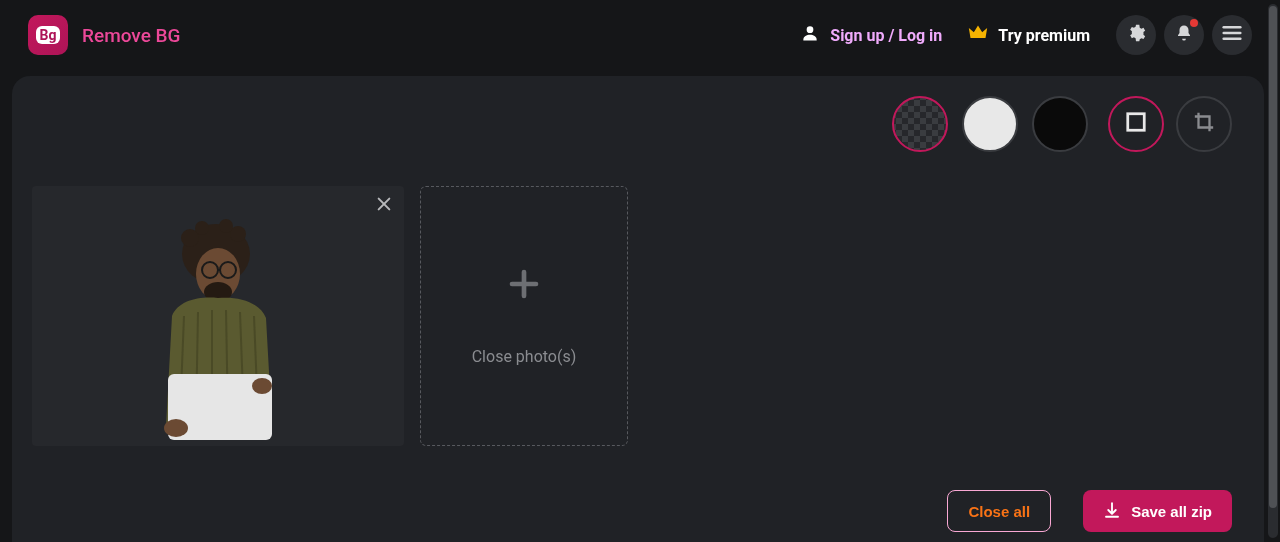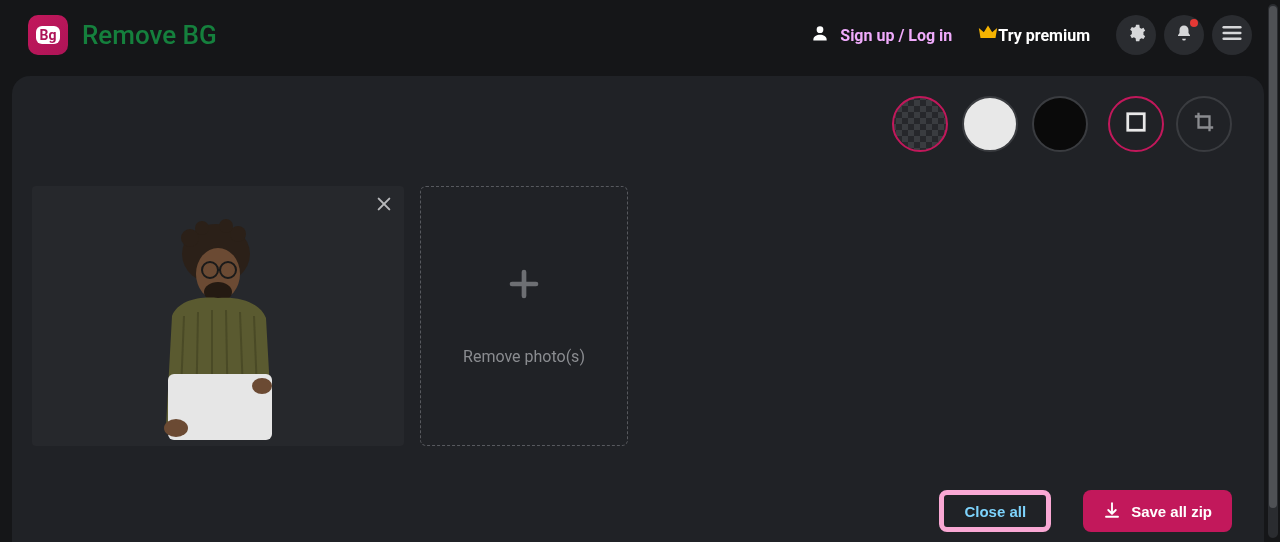"Remove BG" .app-title { color: #15803d -> #ec4899; font-size: 26px -> 19px }
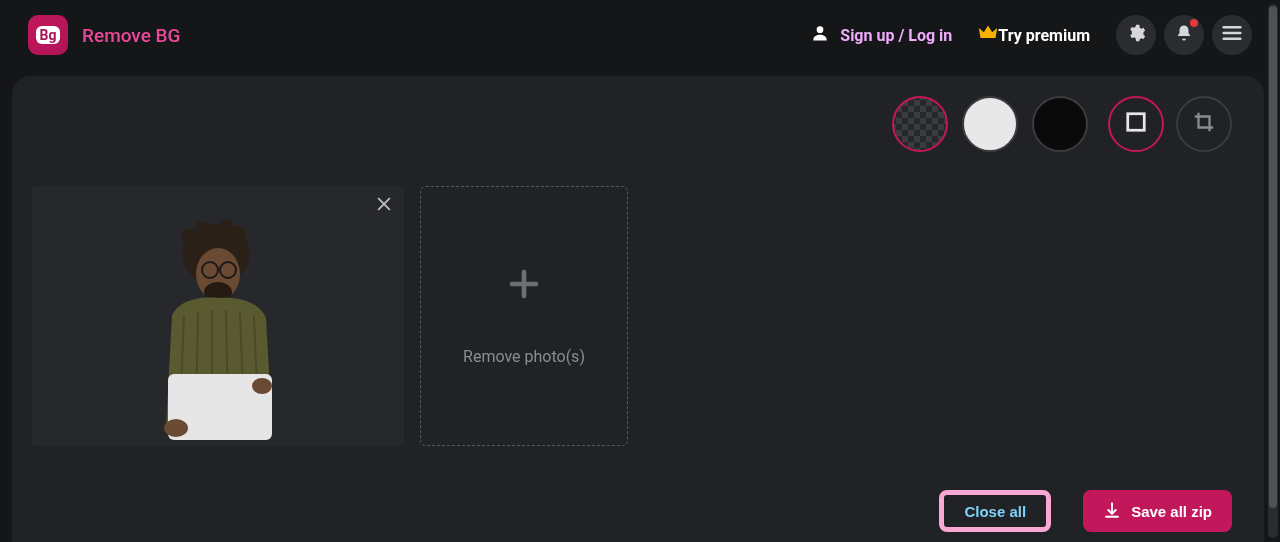"Try premium" .premium { gap: none -> 10px }
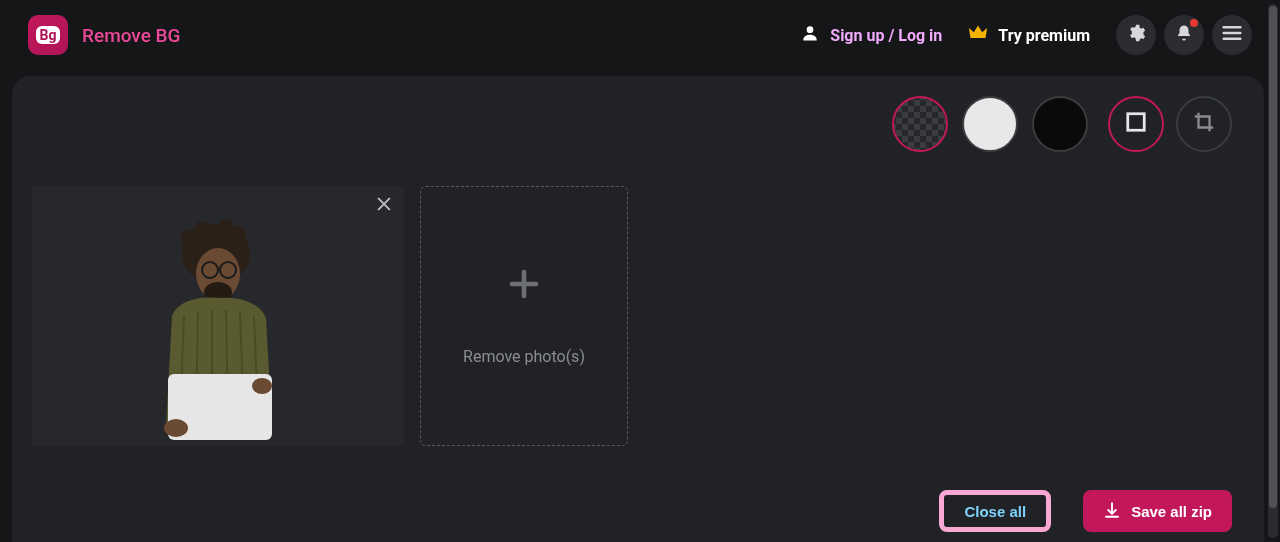"Remove photo(s)" span.select-label { text: Remove -> Close }
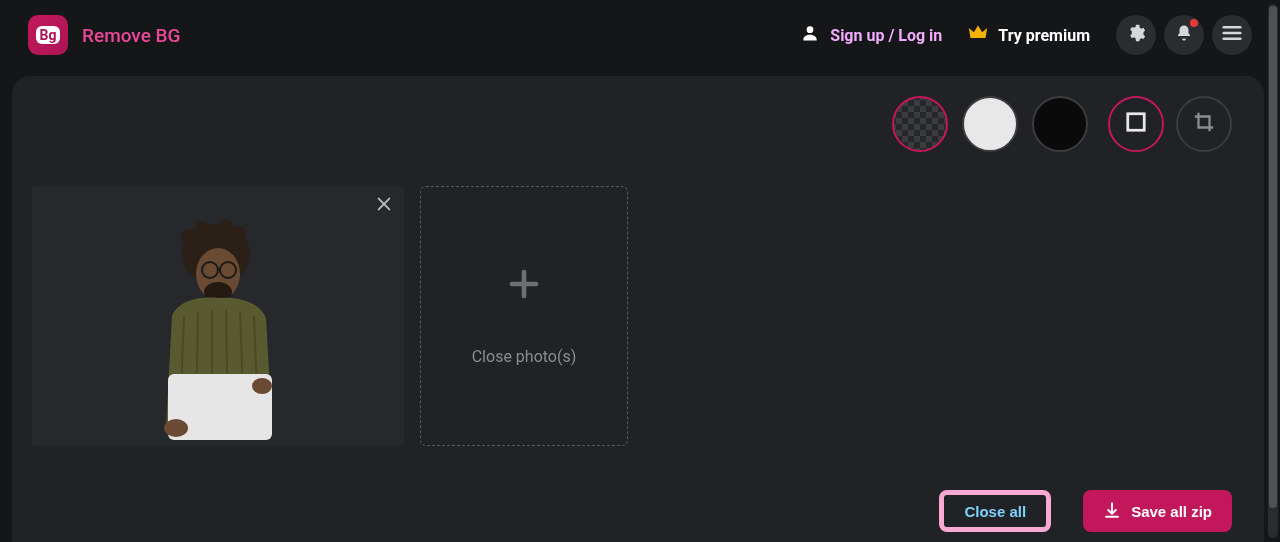"Close all" .btn.secondary { border: 5px solid #f9a8d4 -> 1px solid #f9a8d4; color: #7dd3fc -> #f97316 }
